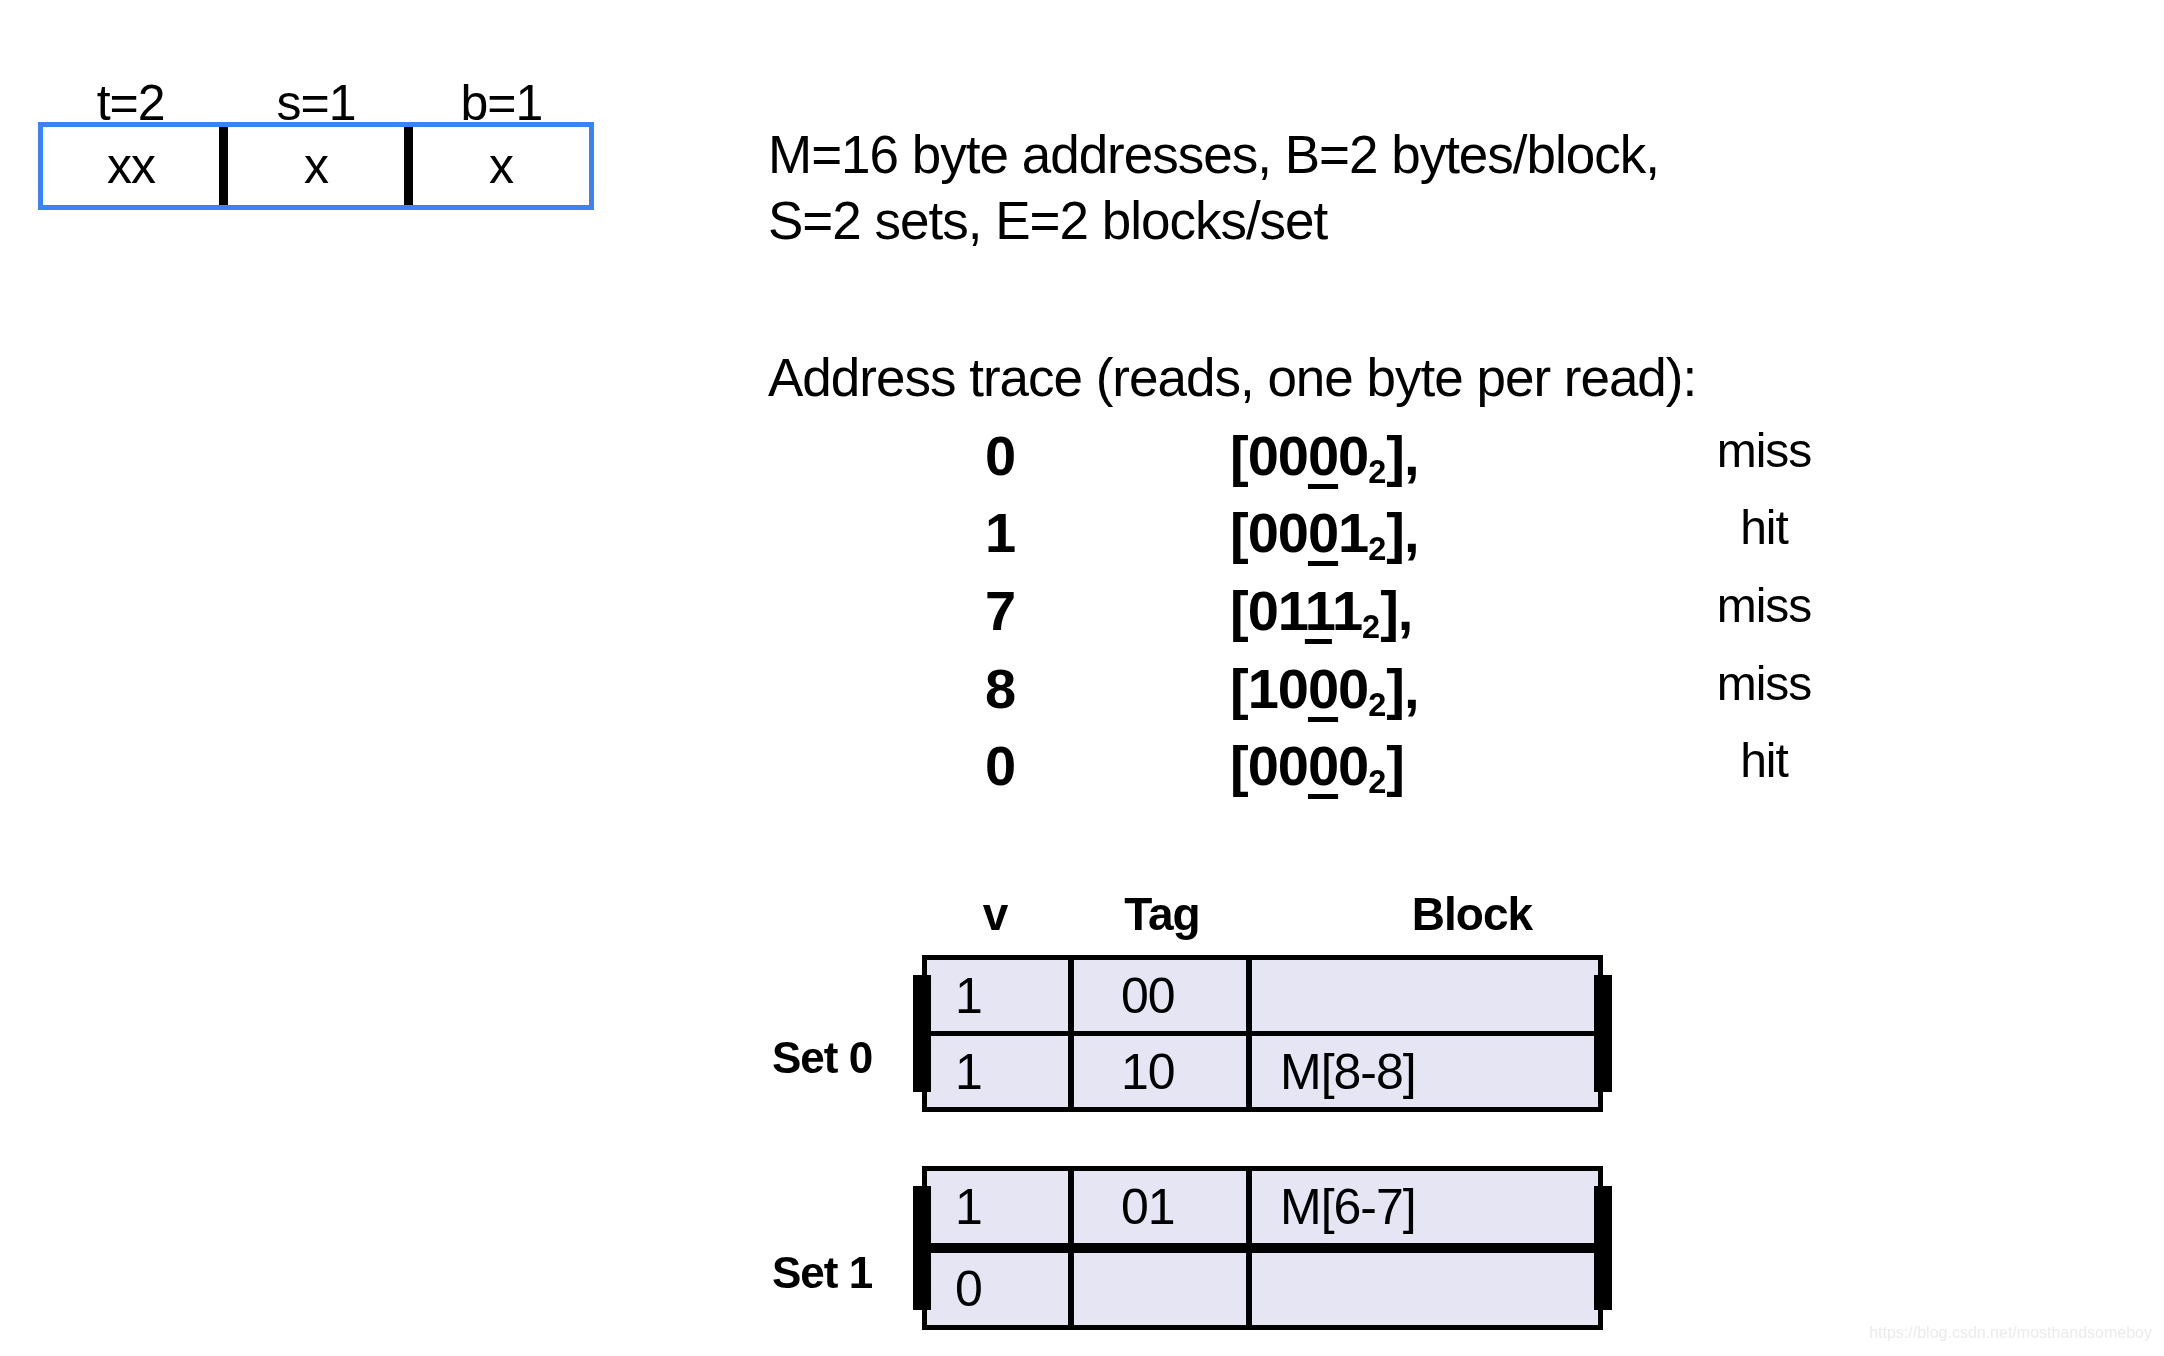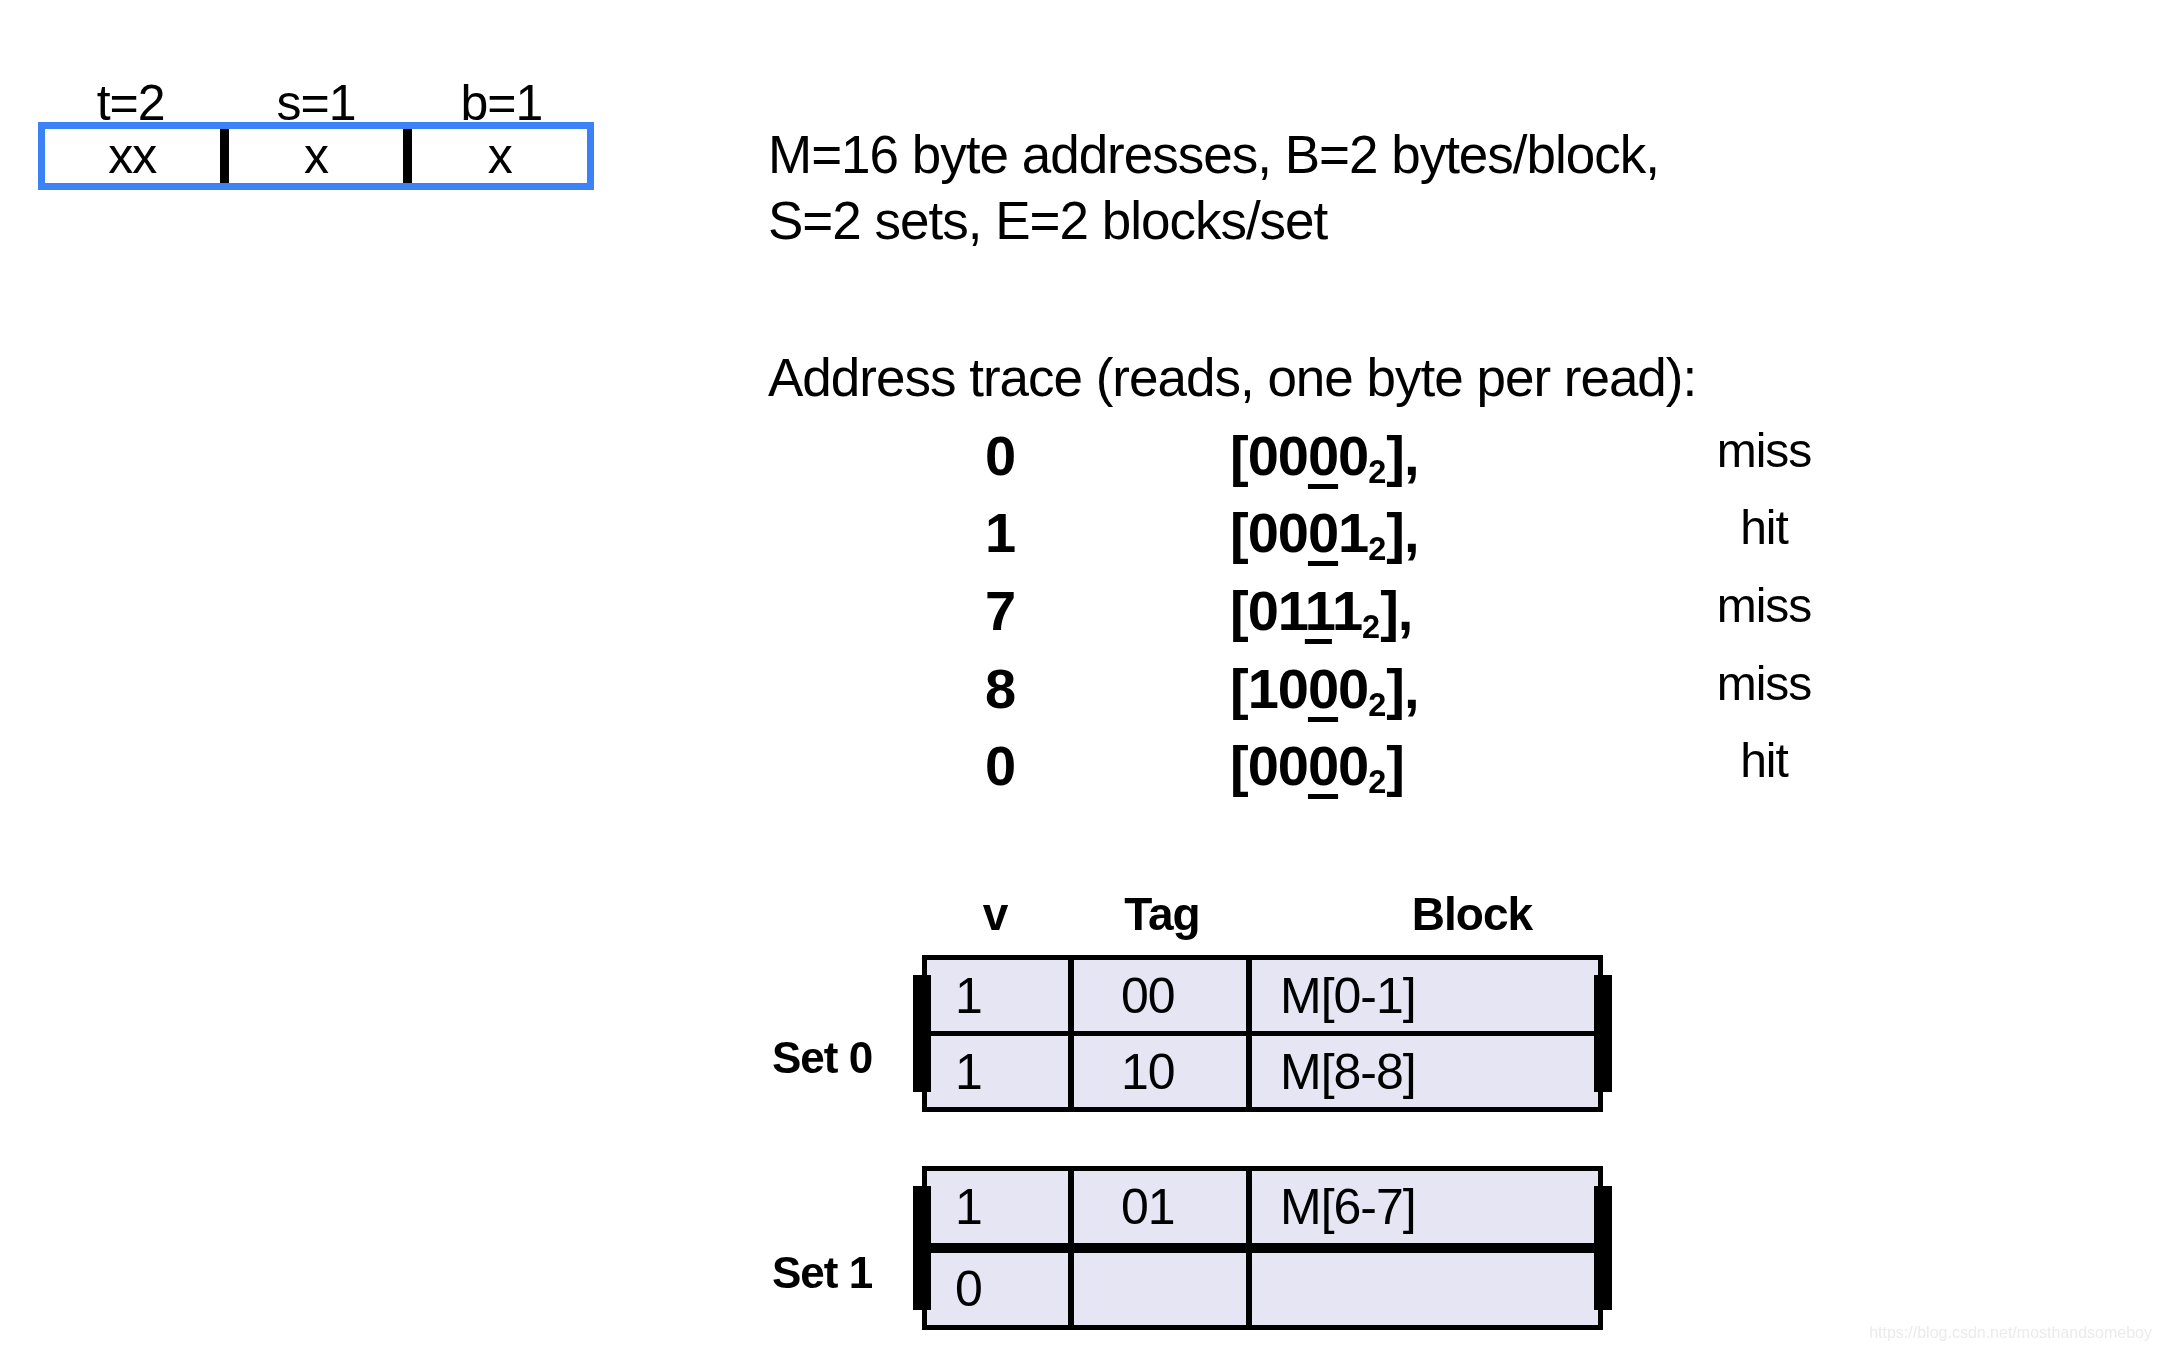"xx" .bf-table { border: 7px solid #3b82f6 -> 5px solid #3b82f6; height: 68px -> 88px }
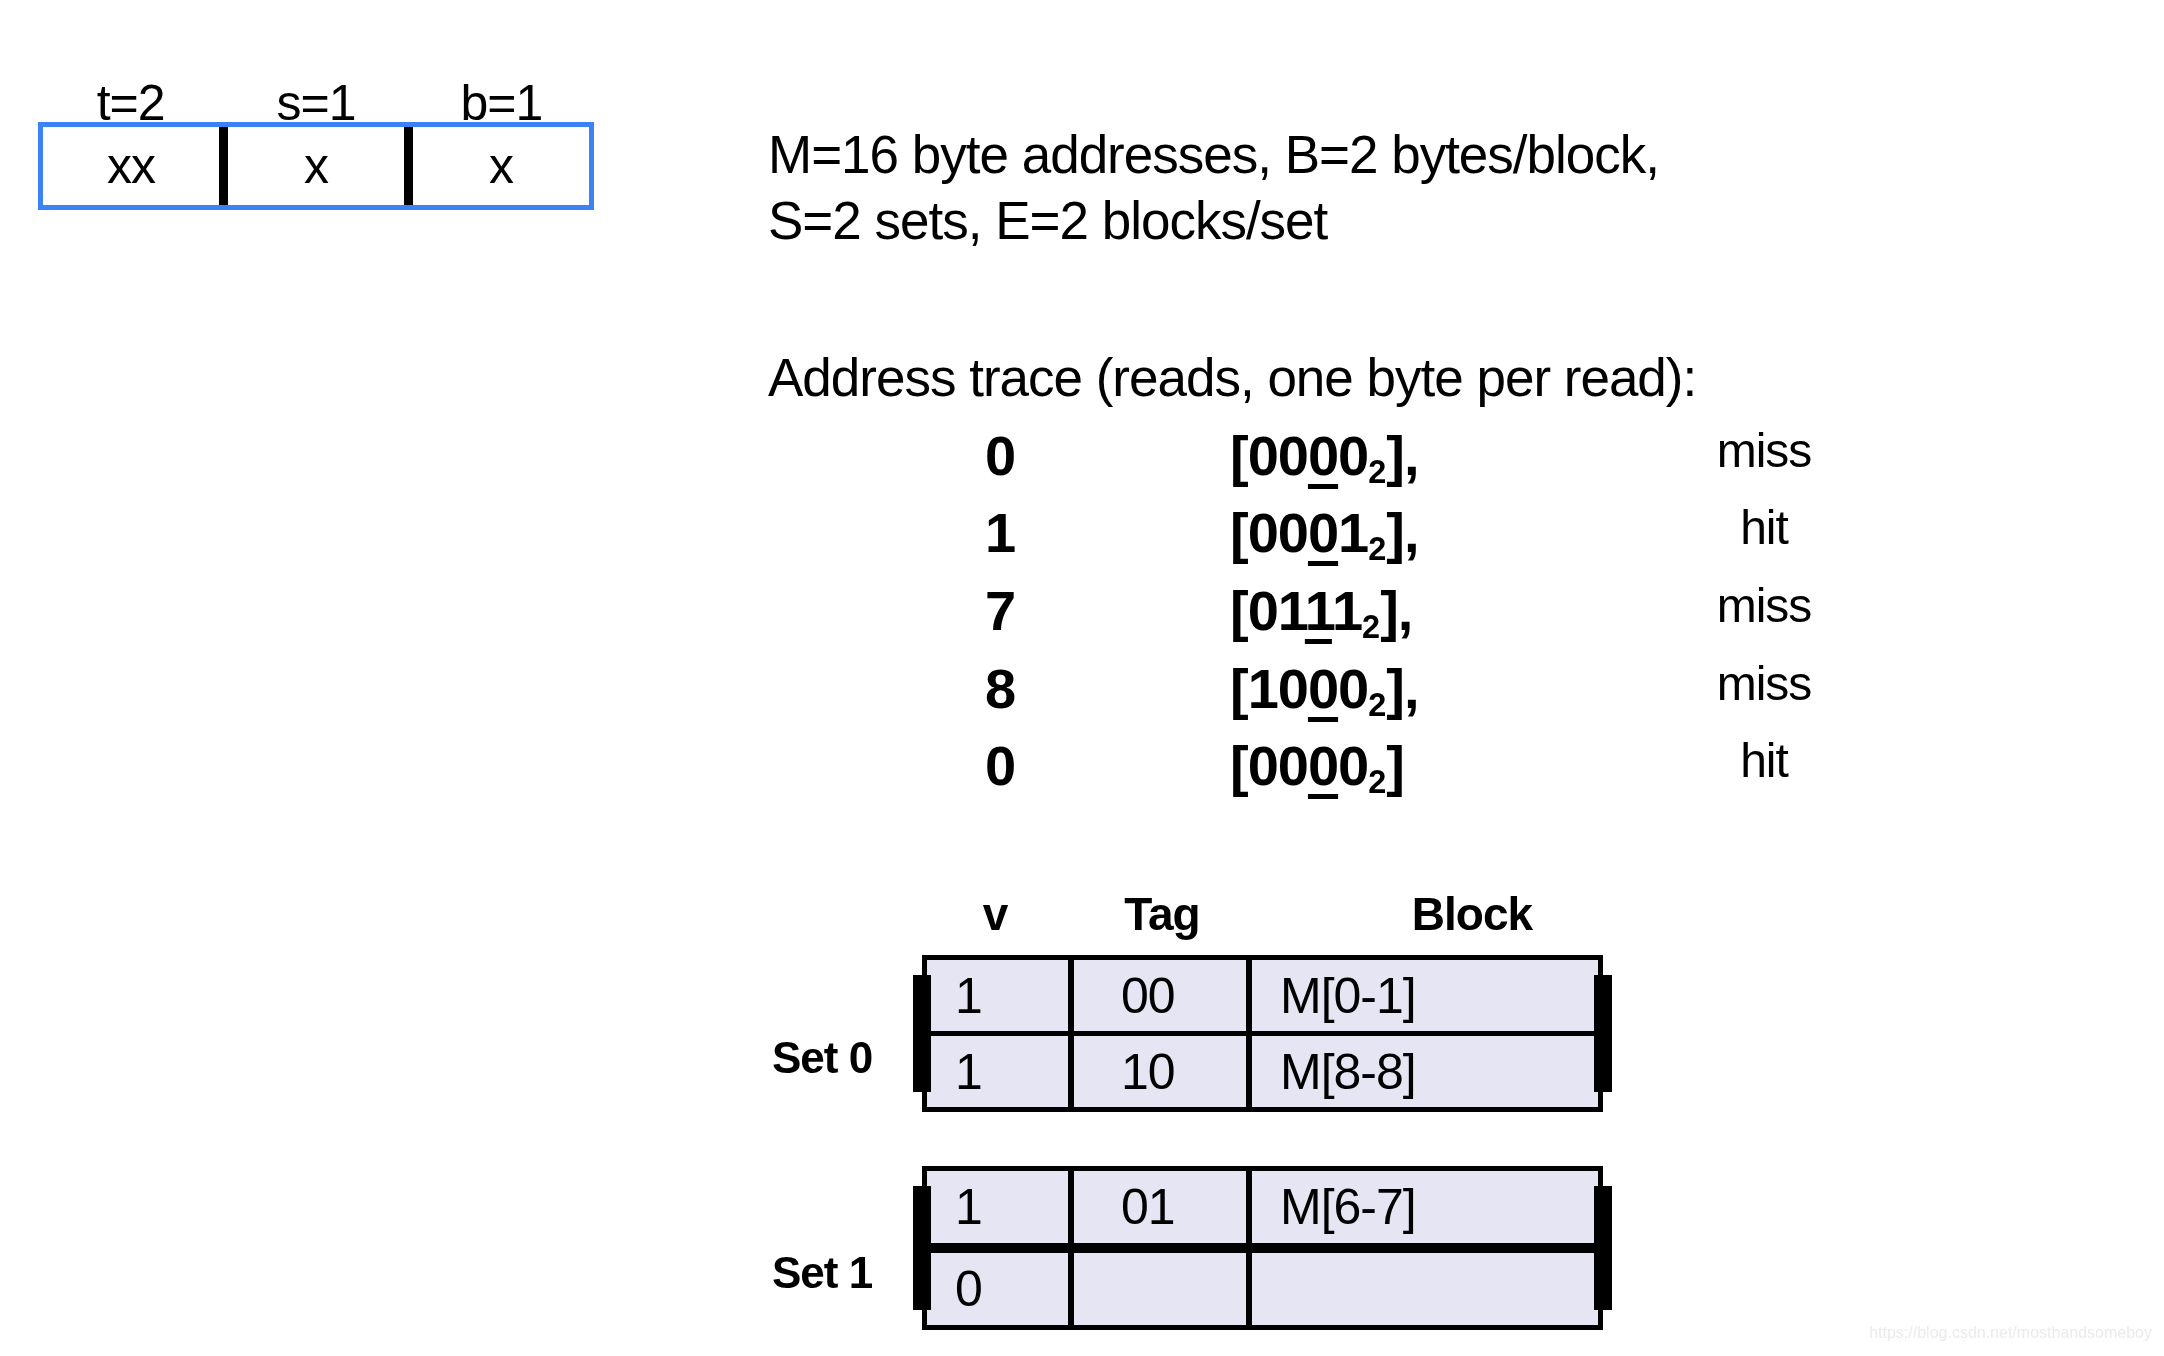"M[0-1]" div.cell { html: <div>M[0-1]</div> -> none }
